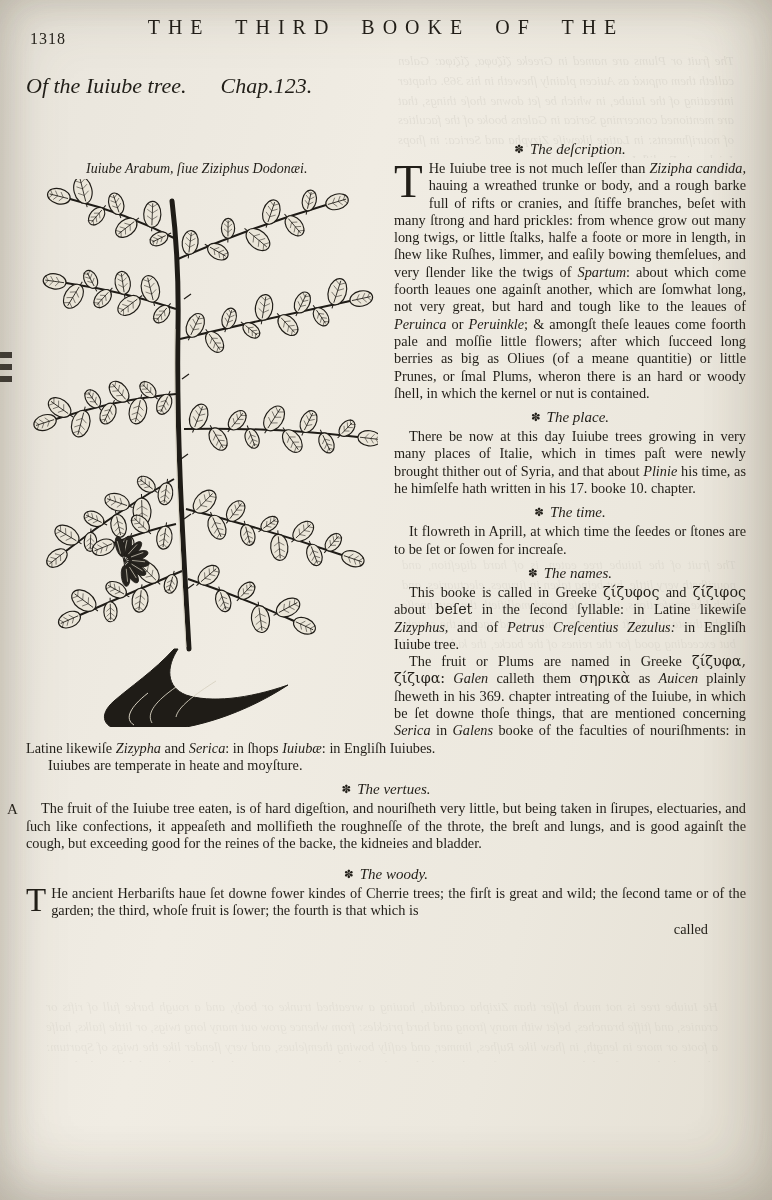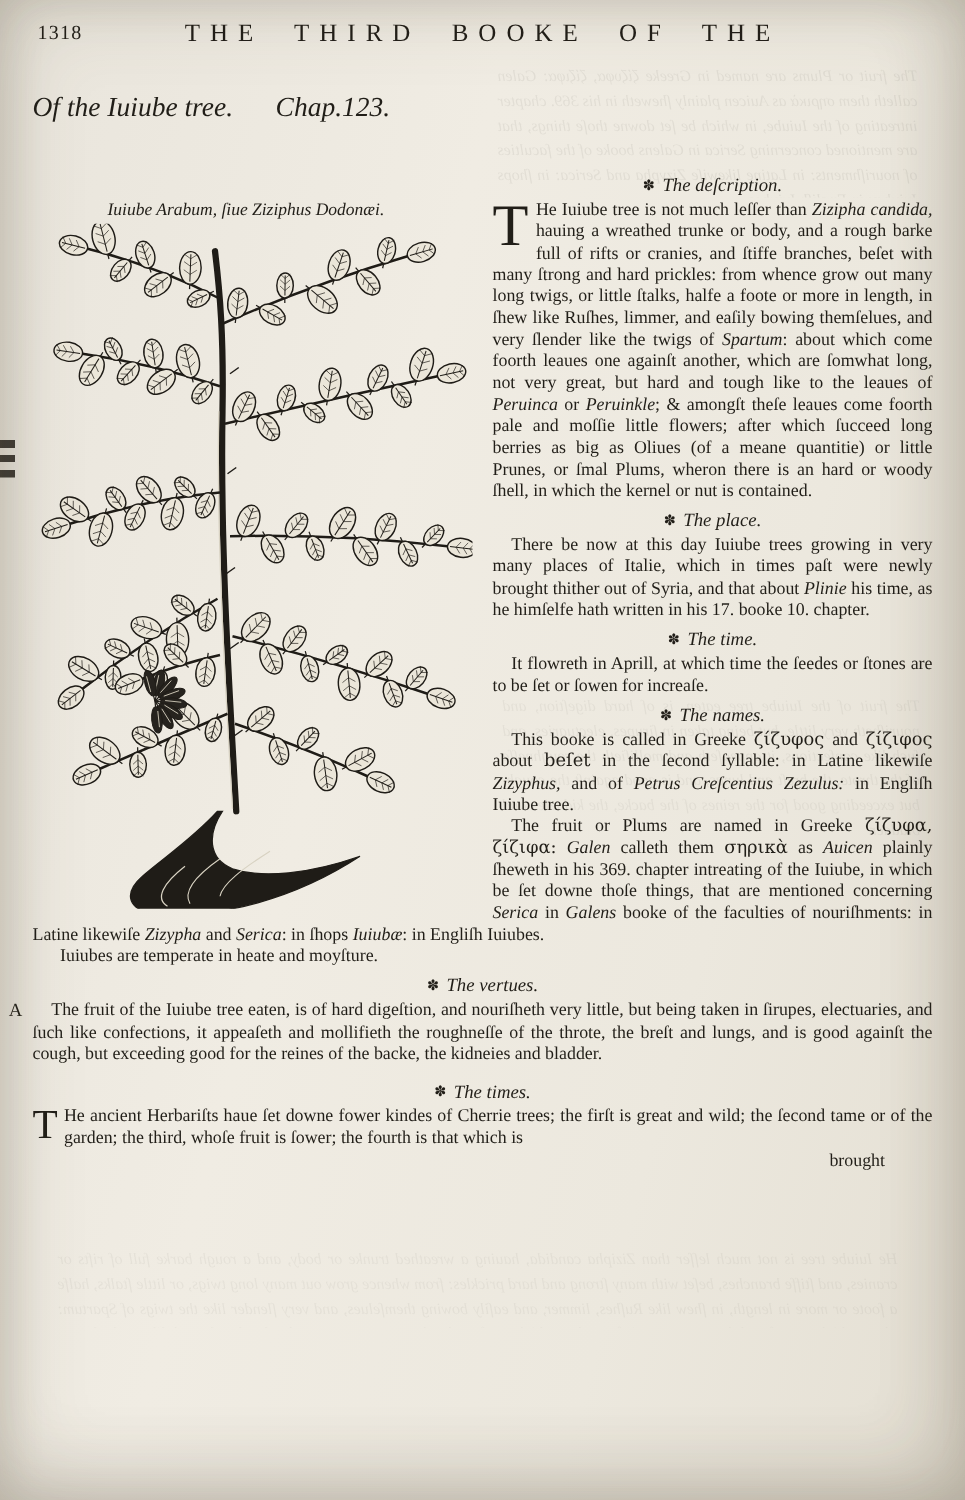"1318" .pagenum { top: 18px -> 30px }
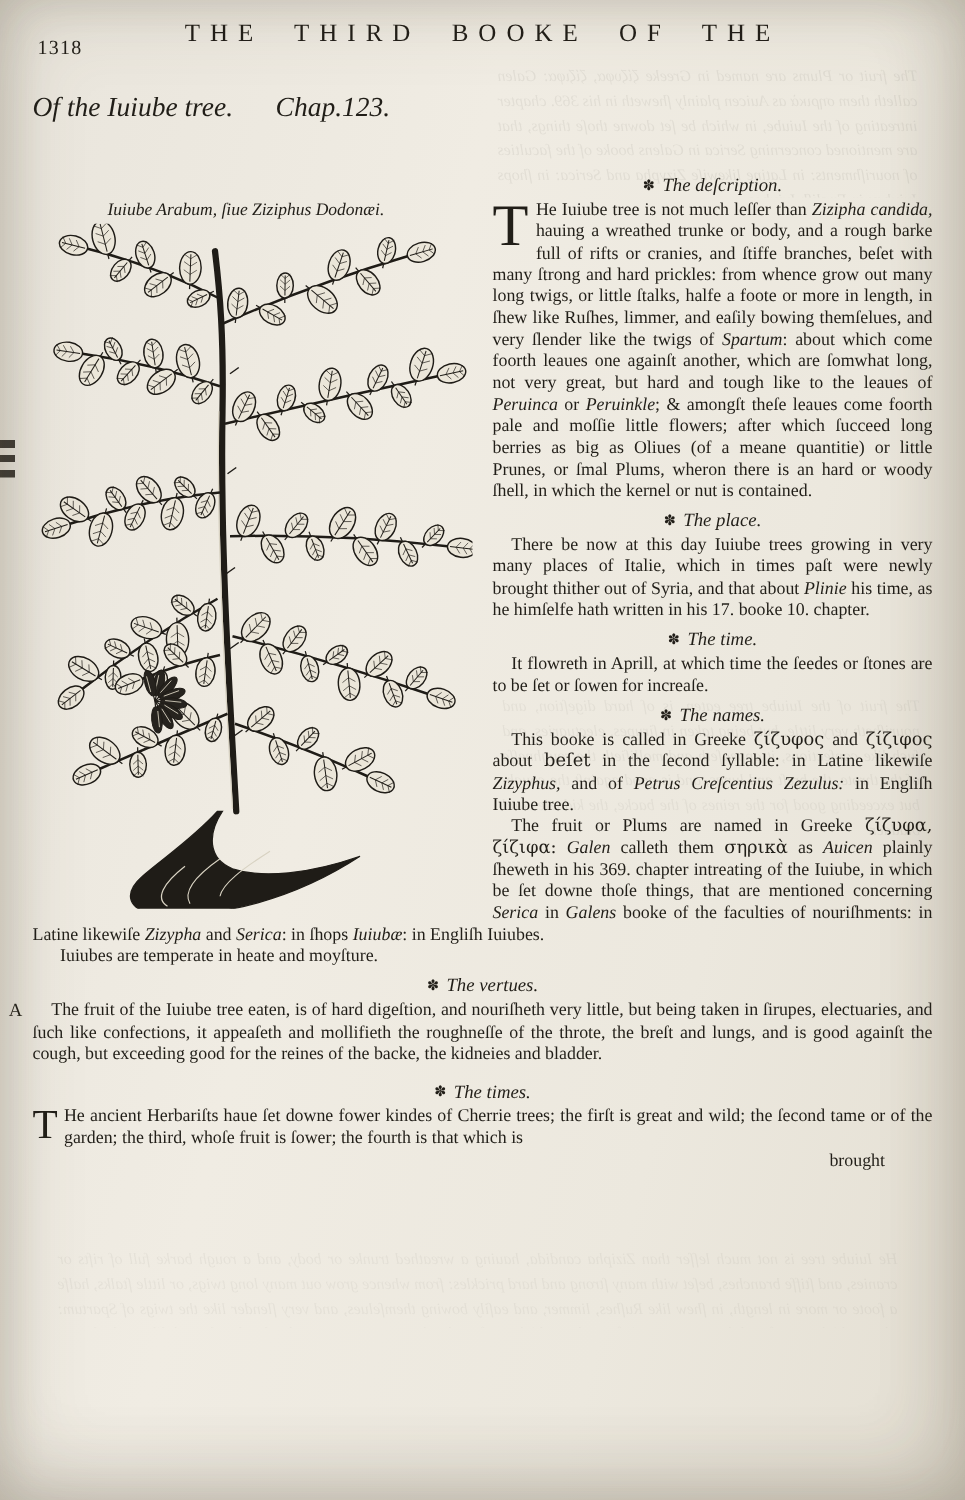"The times." span { text: times -> woody }
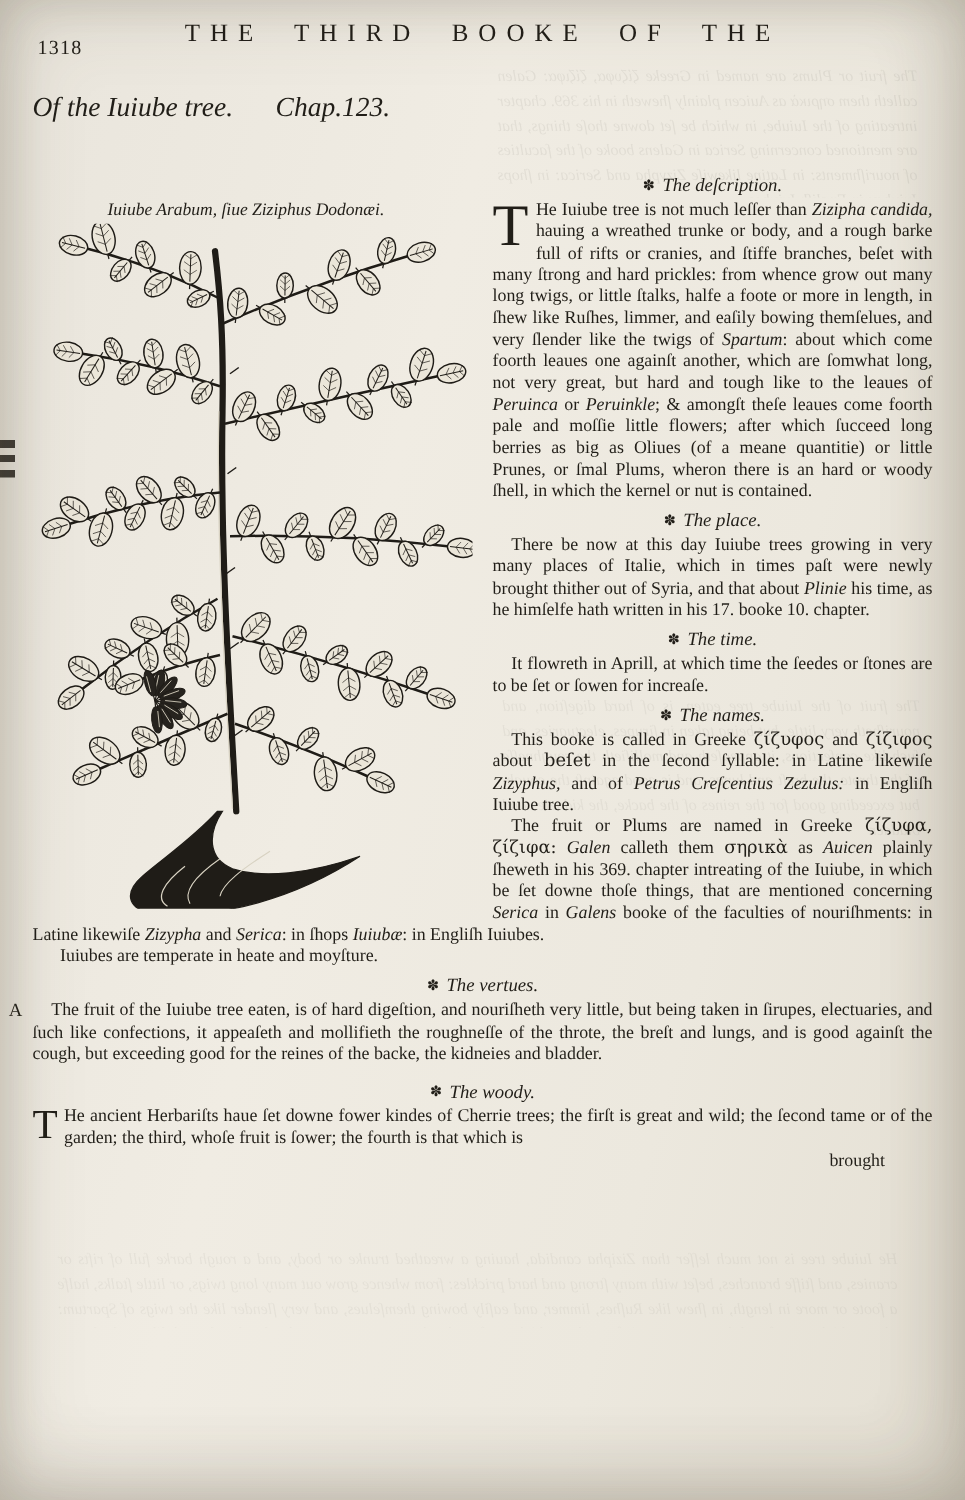"brought" div.catchword { text: brought -> called }
